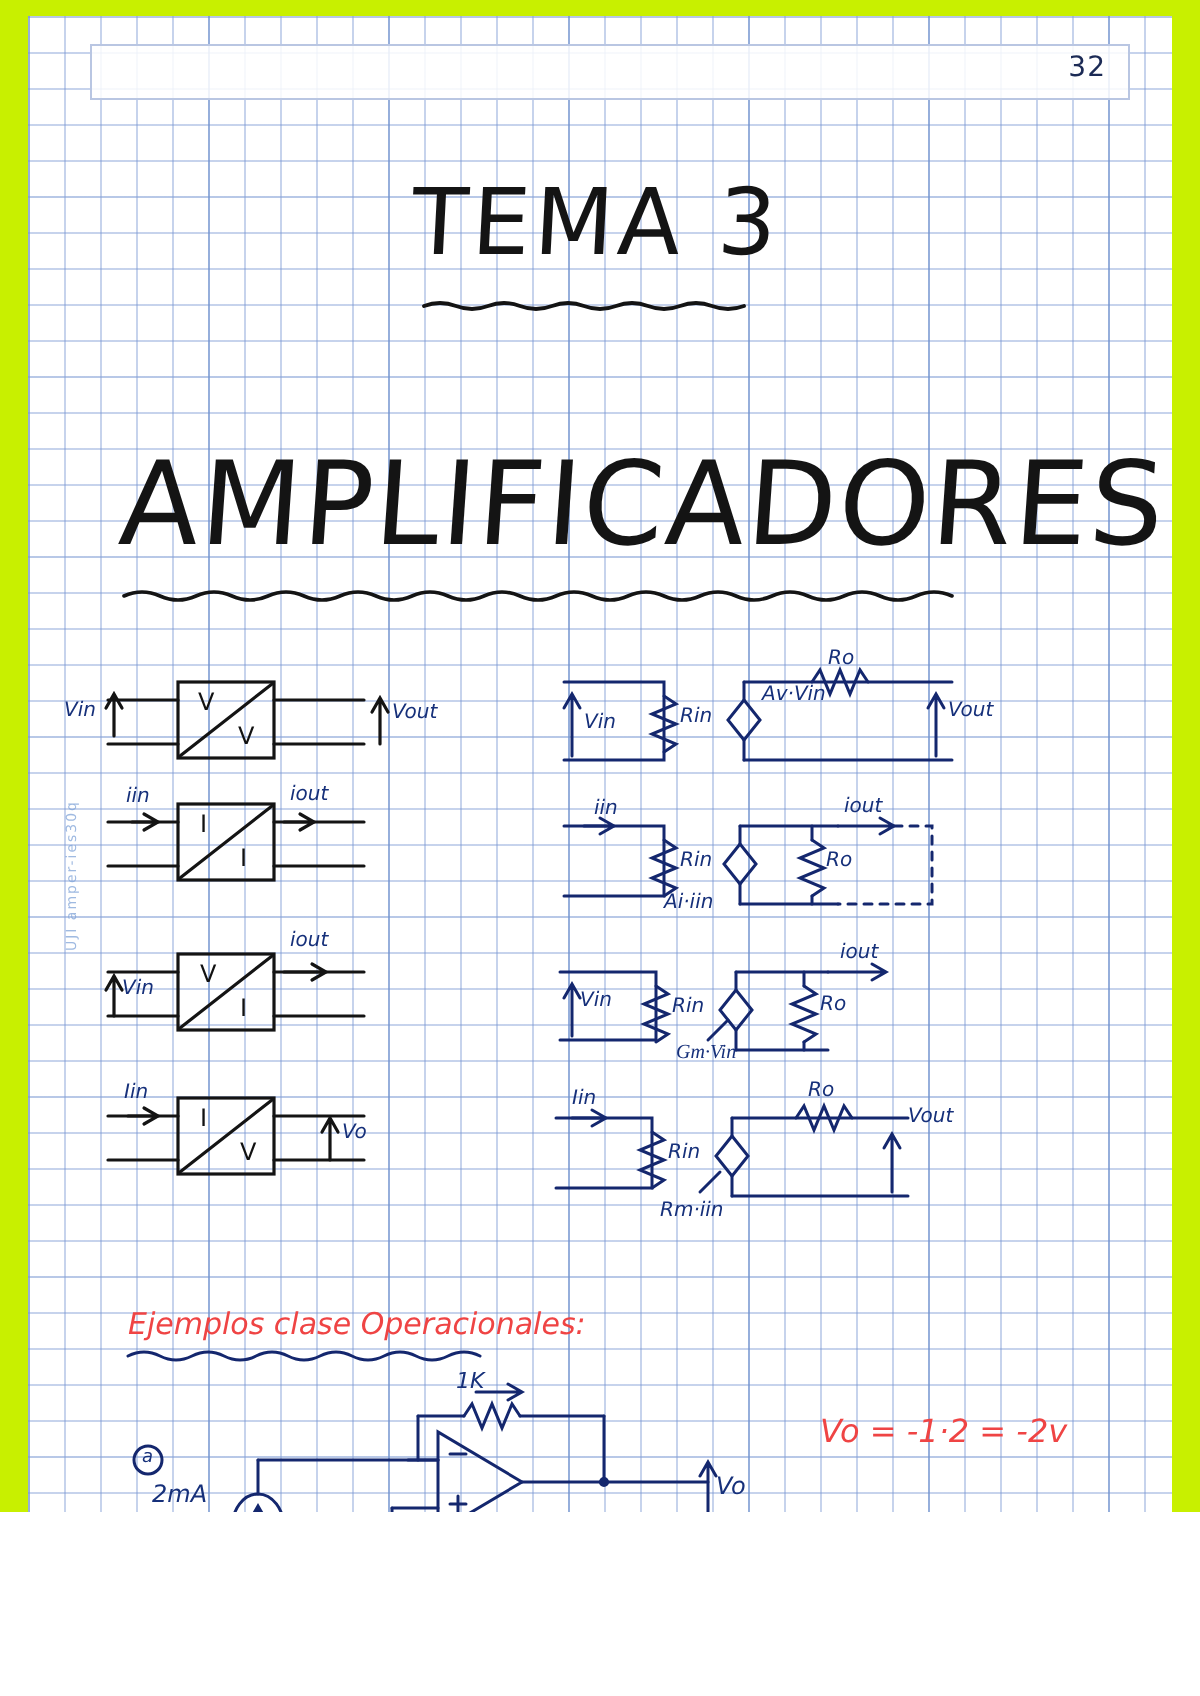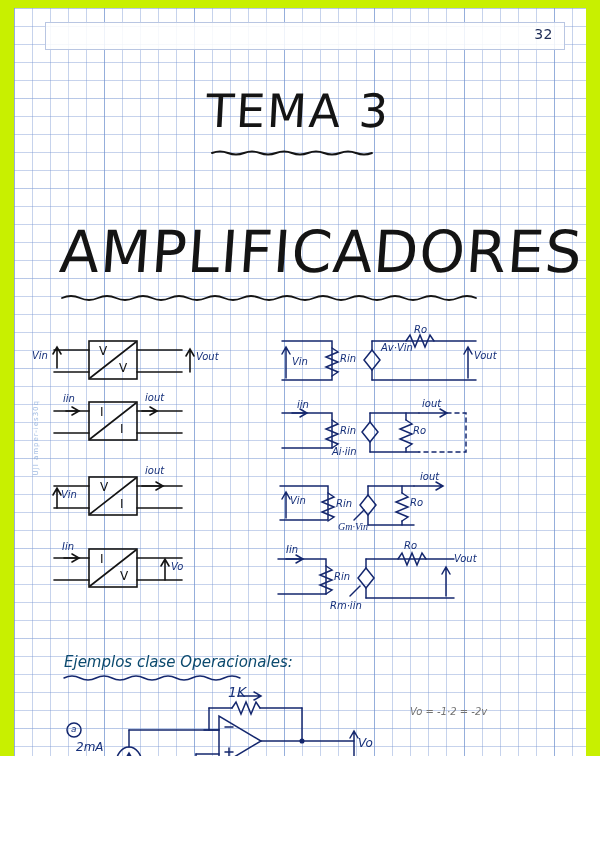"Ejemplos clase Operacionales:" .sect { color: #0c4a6e -> #ef4444 }
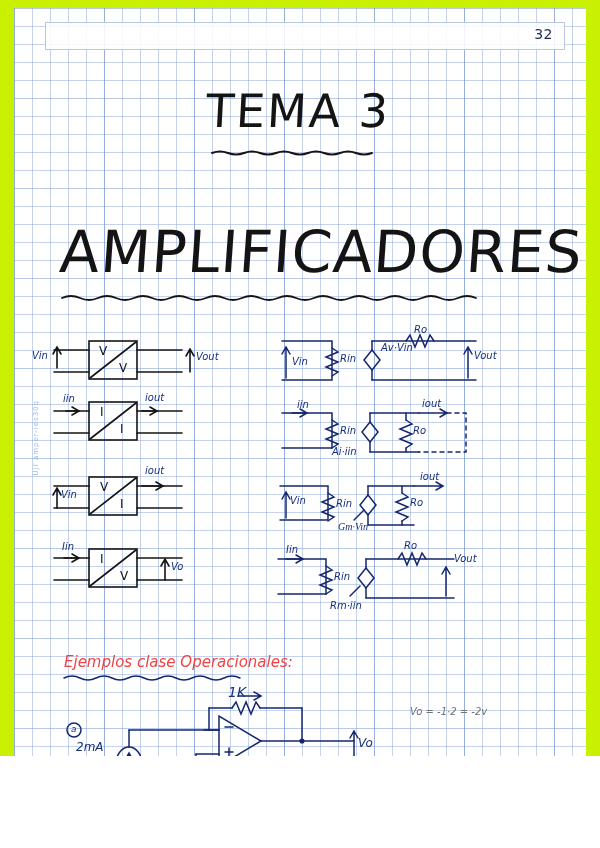"1K" div.hw { font-size: 14px -> 11px }
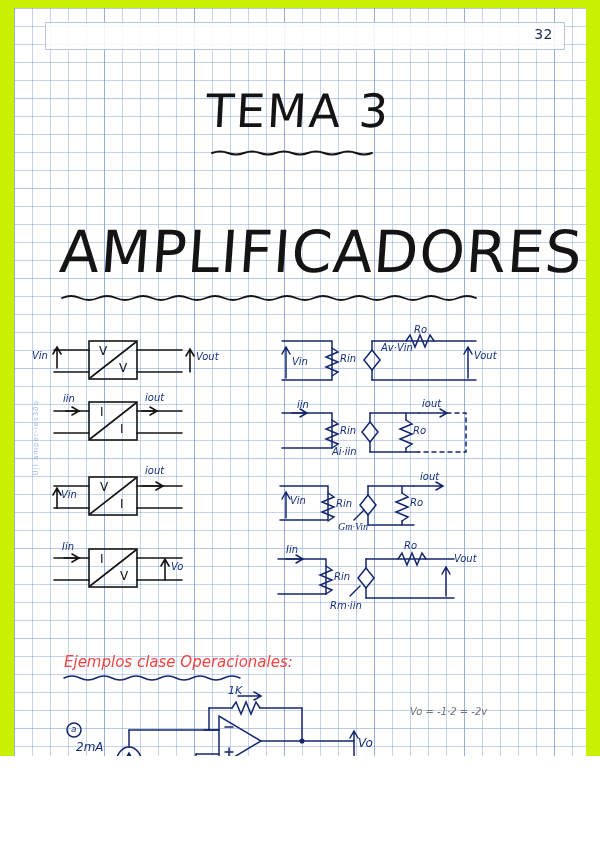"Vo = -1·2 = -2v" .eq { color: #737373 -> #ef4444; font-size: 10px -> 16px }
